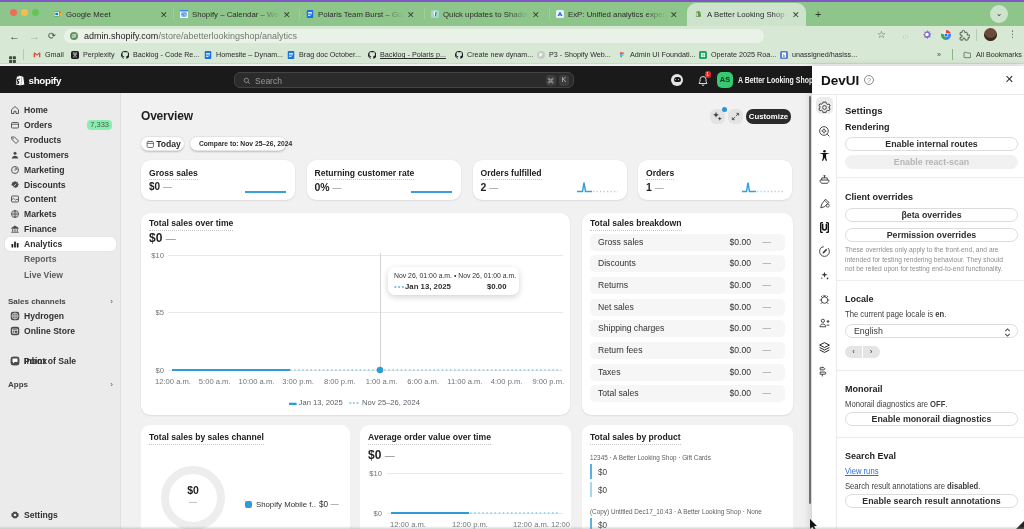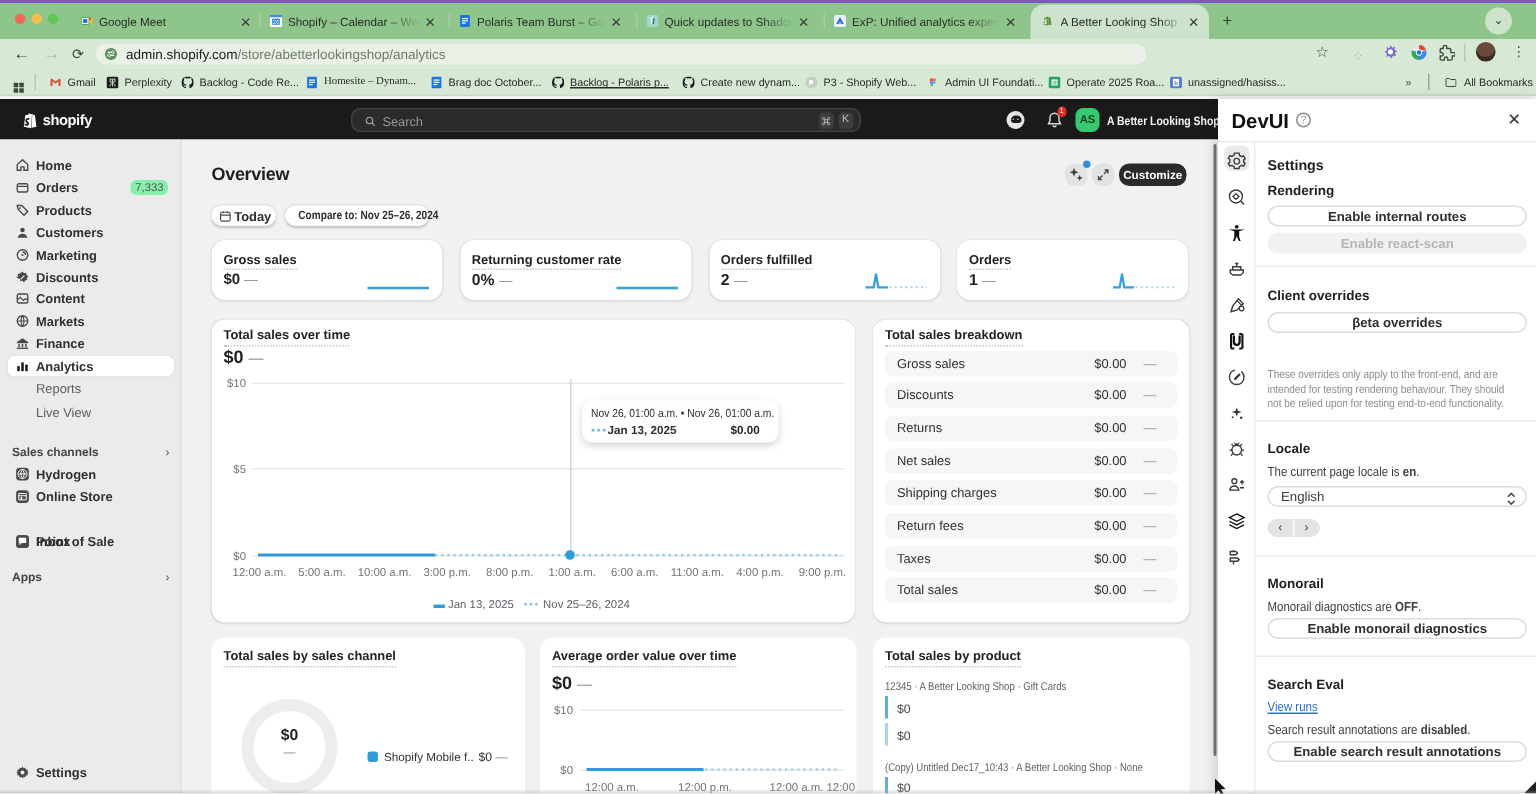"Homesite – Dynam..." div.bk { font-family: Liberation Serif, serif -> none }
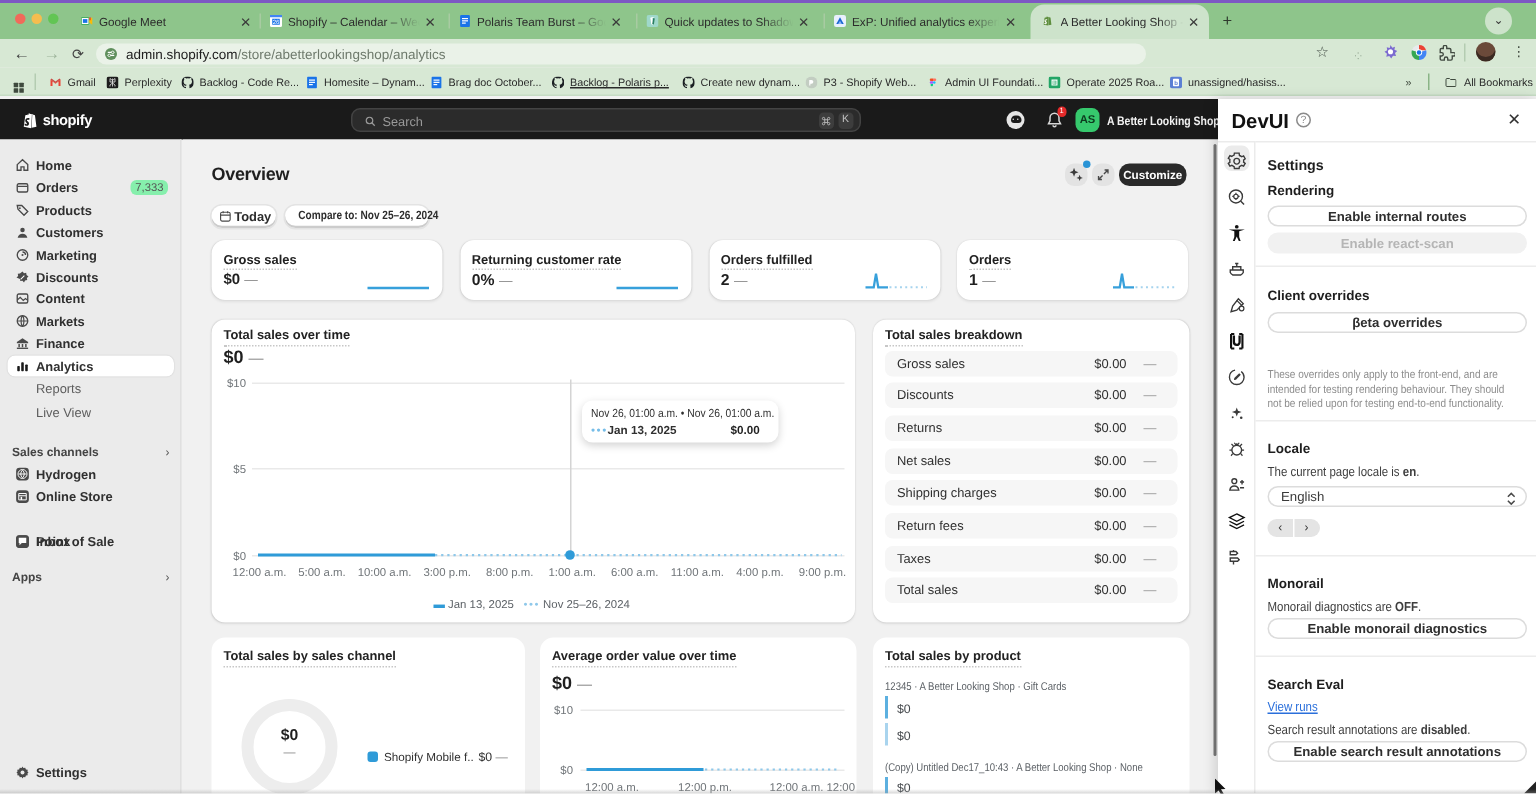"Permission overrides" div.dv-btn { html: none -> <div>Permission overrides</div> }
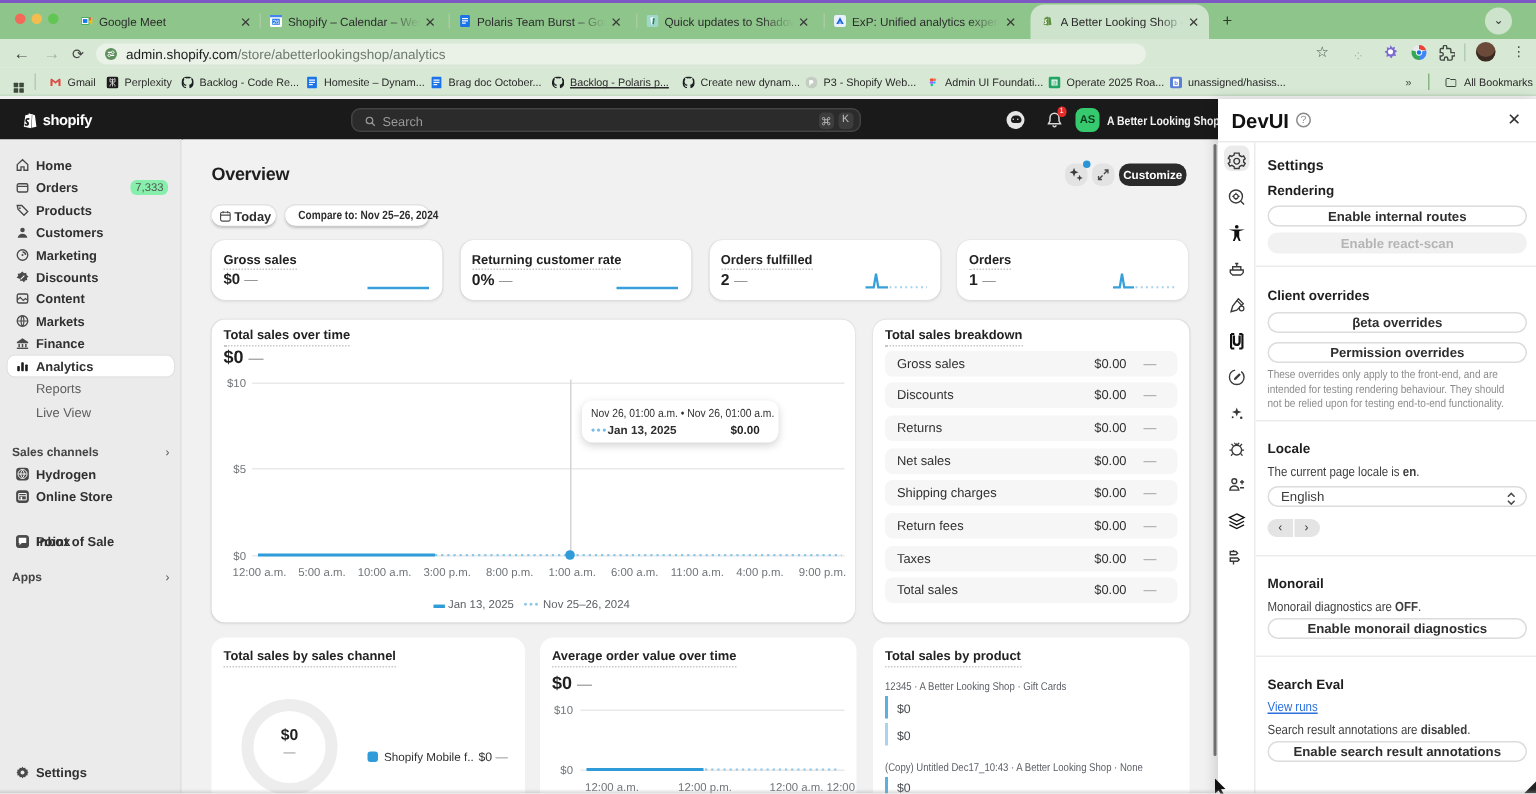"Reports" .nav.sub { font-weight: normal -> bold }
